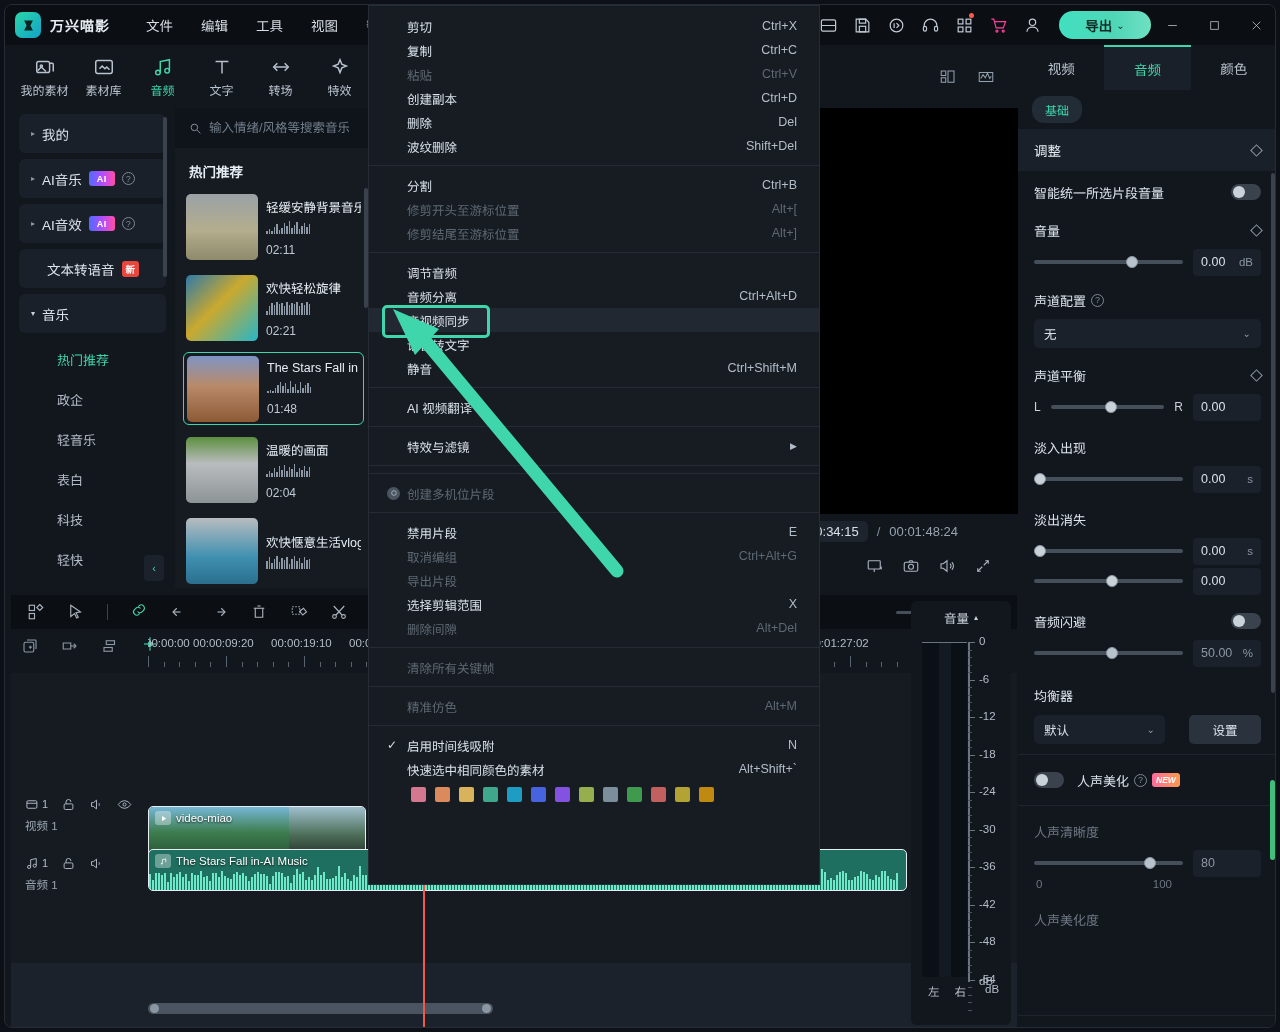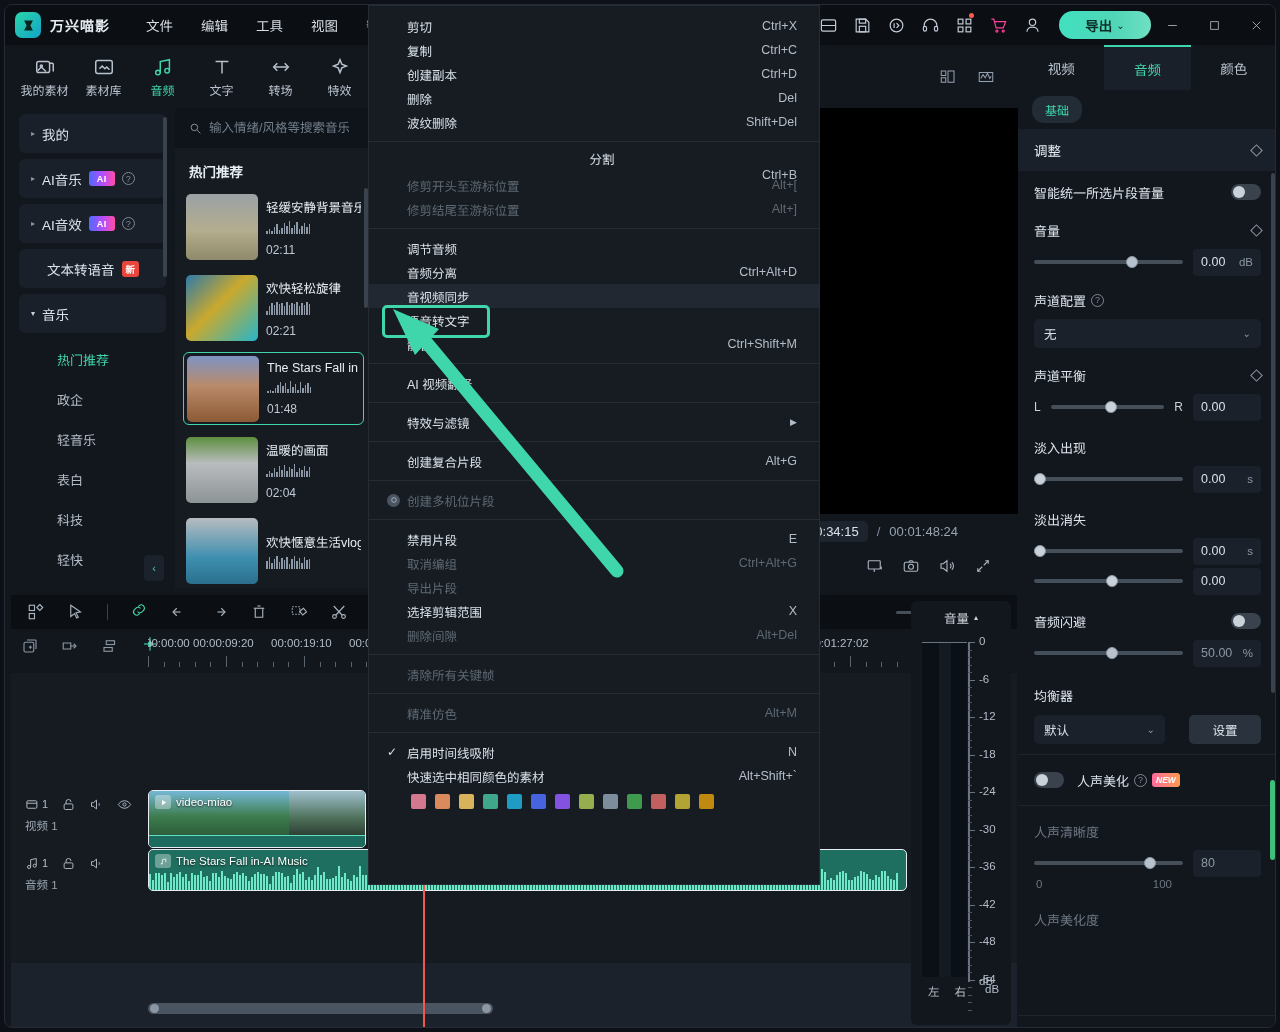"粘贴" div.mi { html: none -> <div> <span>粘贴</span> <span>Ctrl+V</span> </div> }
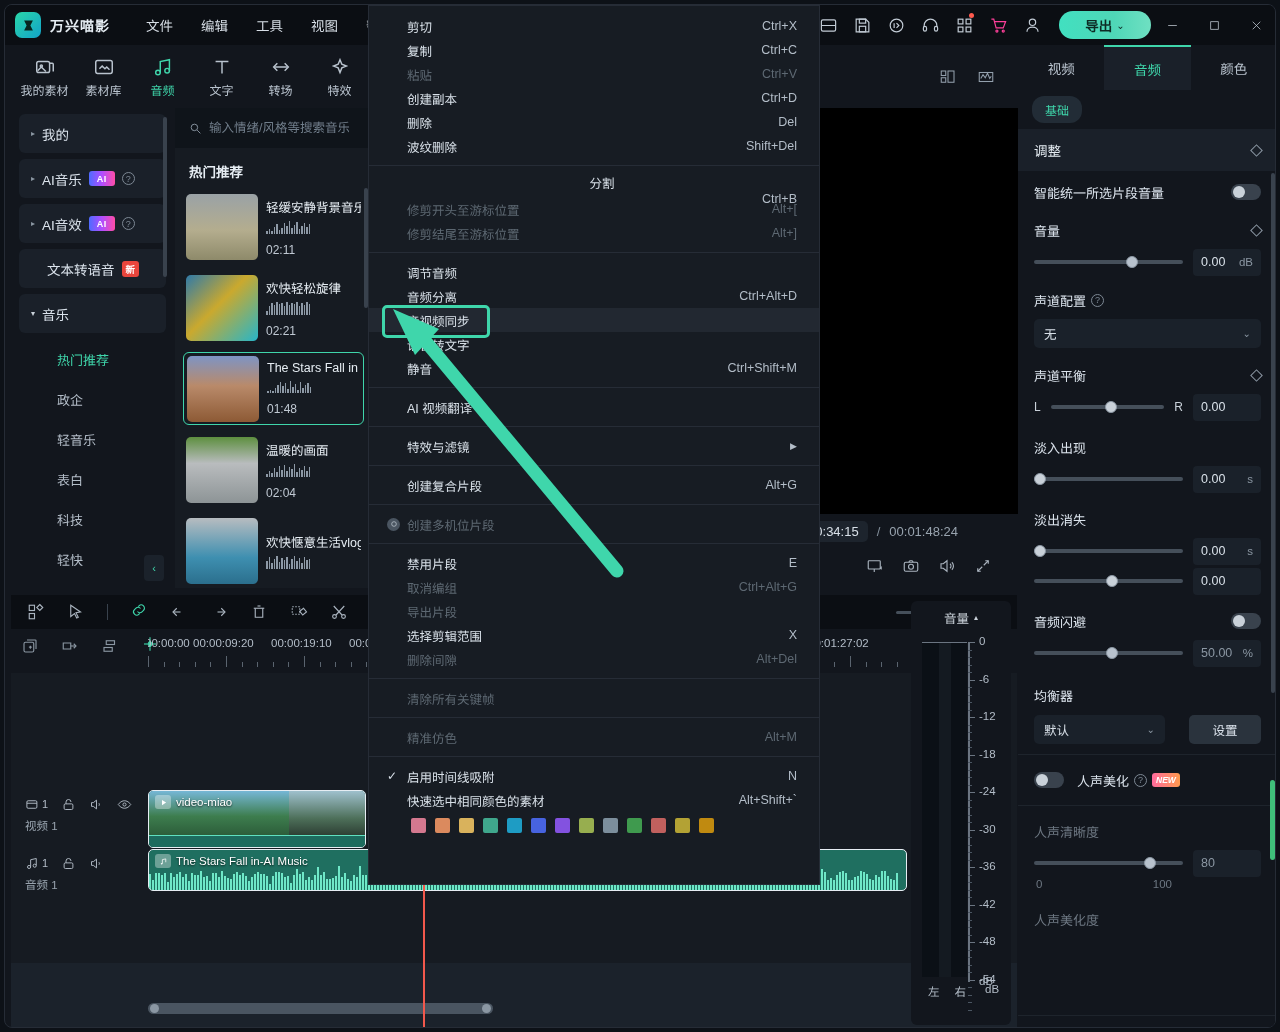"分割" div.mi { flex-direction: column -> none }
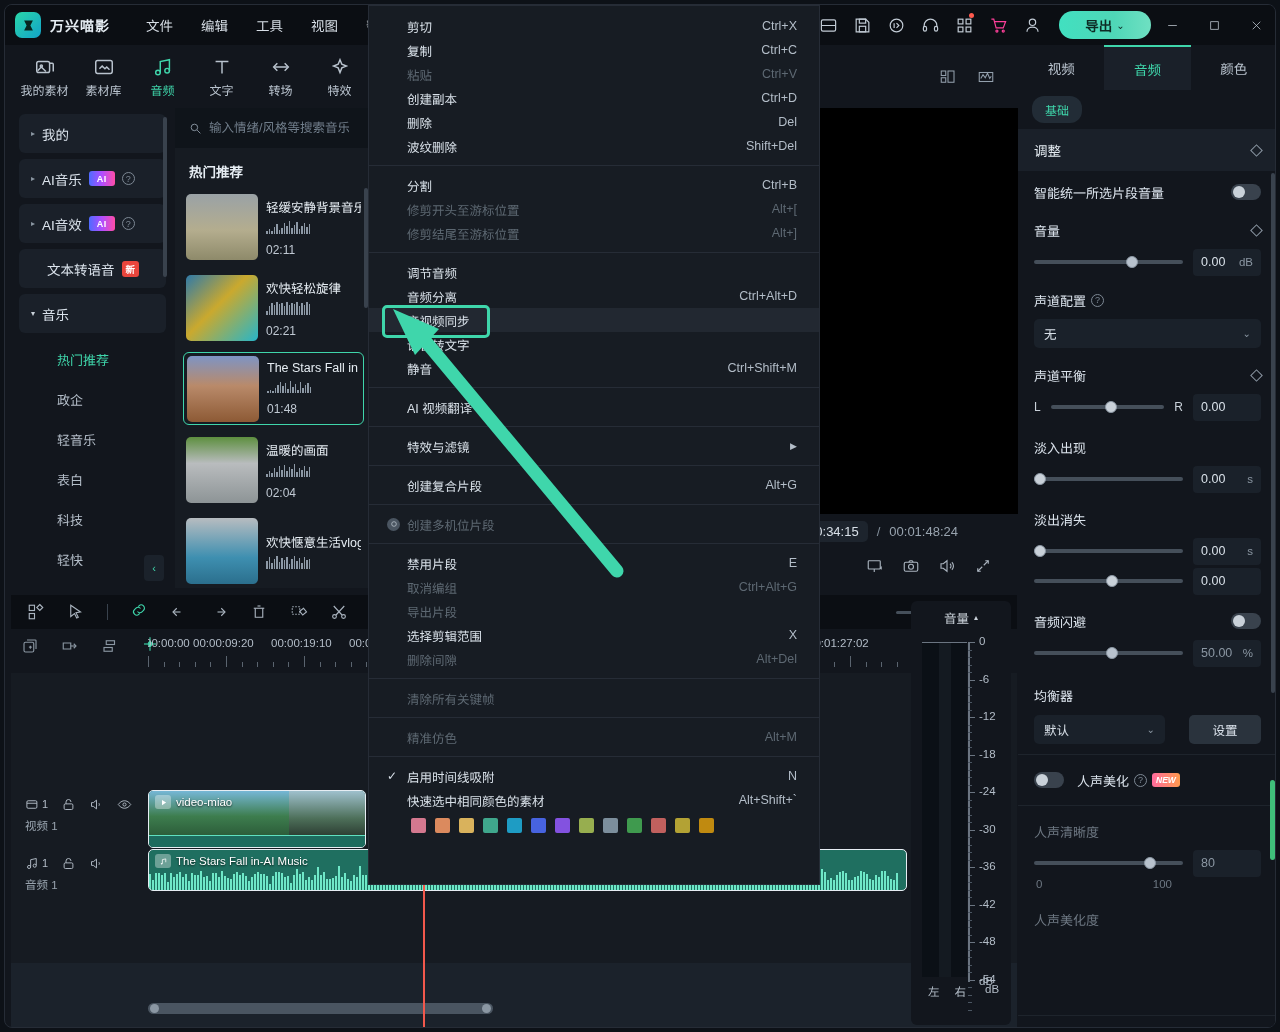"创建复合片段" div.mi { html: <div> <span>创建复合片段</span> <span>Alt+G</span> </div> -> none }
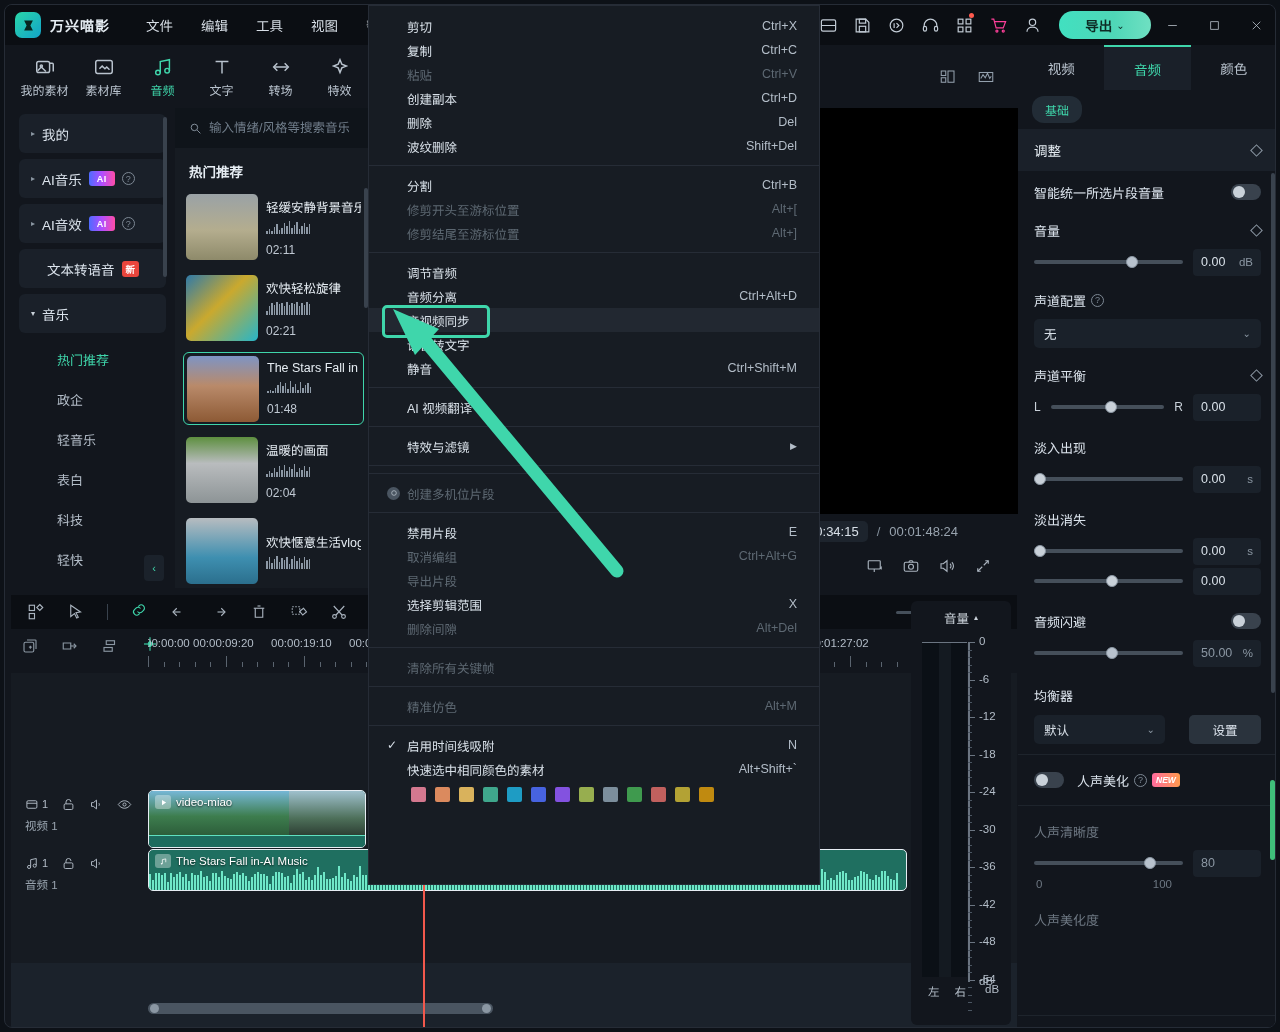"video-miao" div.clip { top: 117px -> 133px }
